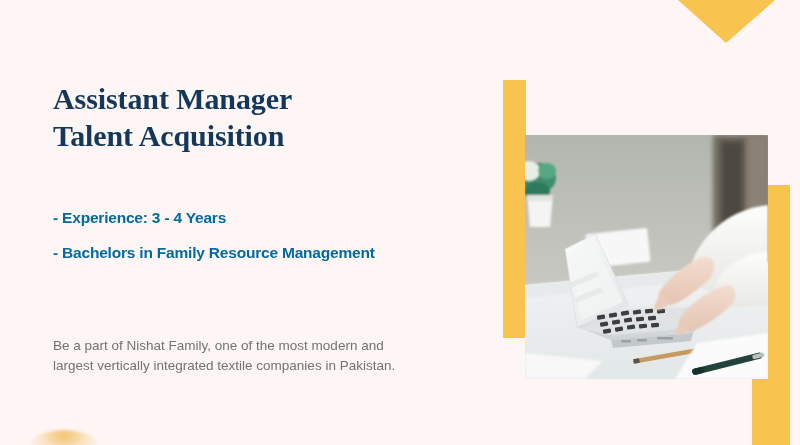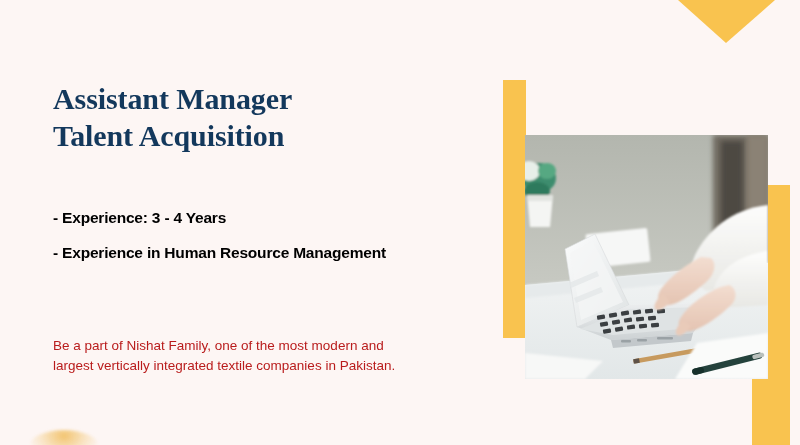"- Experience: 3 - 4" .bullet { color: #000000 -> #0369a1 }
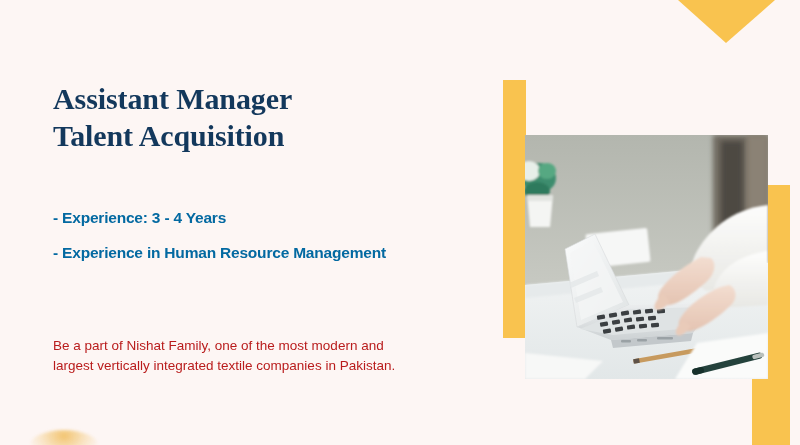"- Experience in Human Resource" div.bullet { text: Experience in Human -> Bachelors in Family }
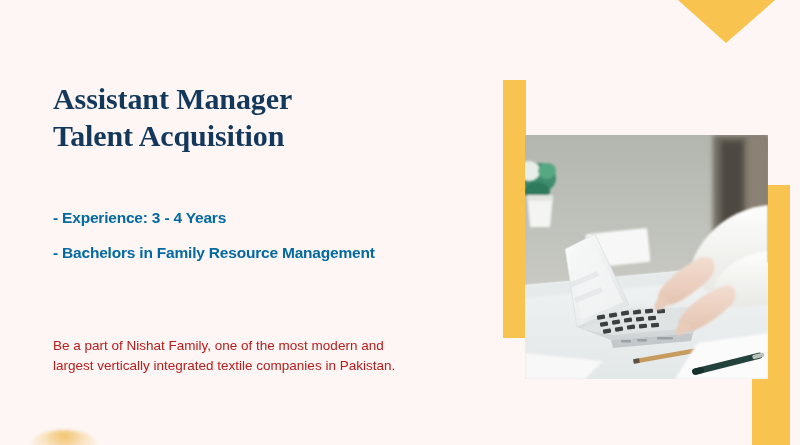"Be a part of Nishat" .blurb { color: #b91c1c -> #737373 }
